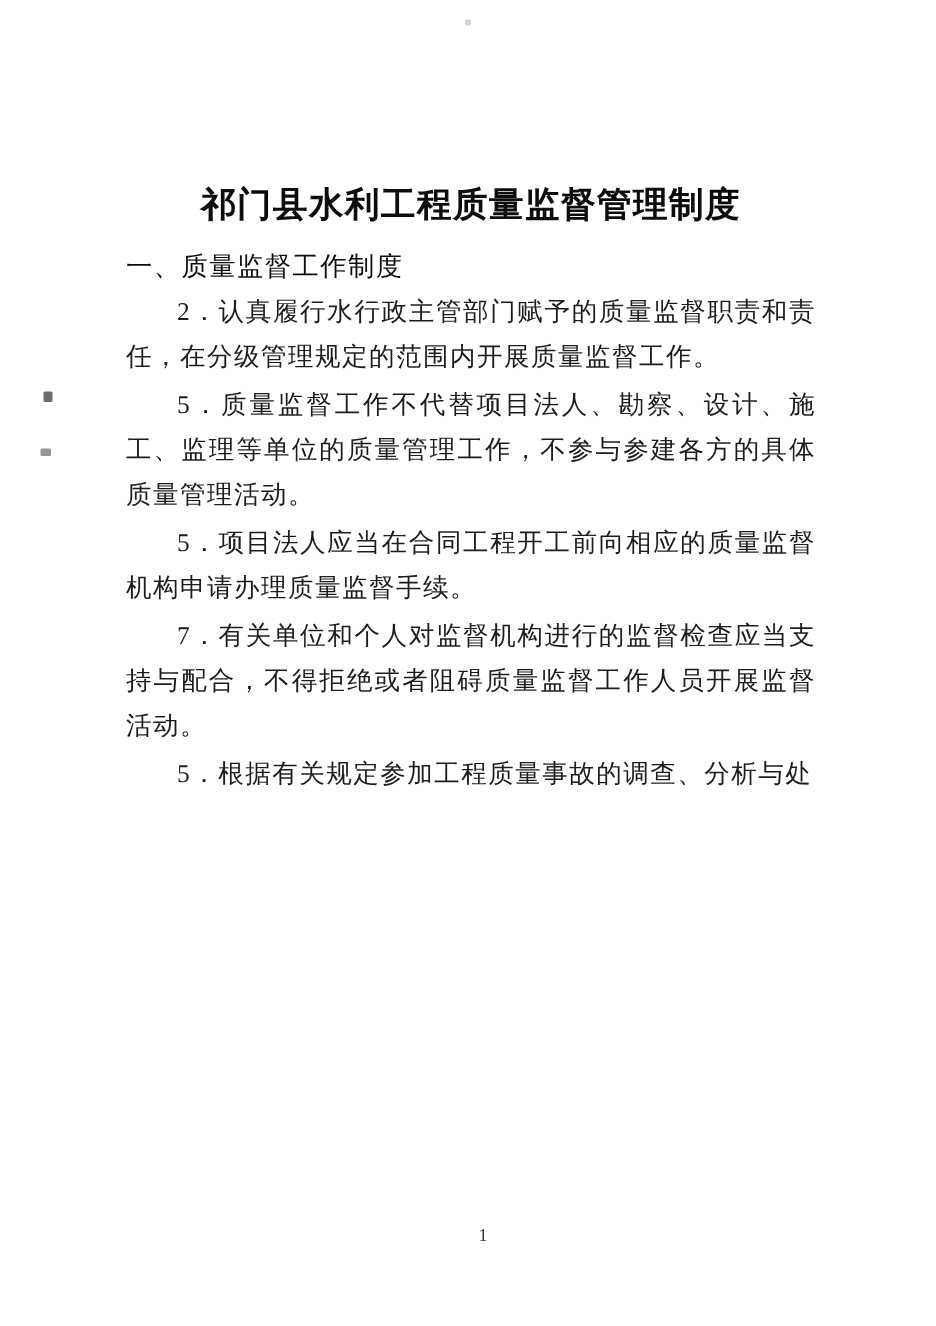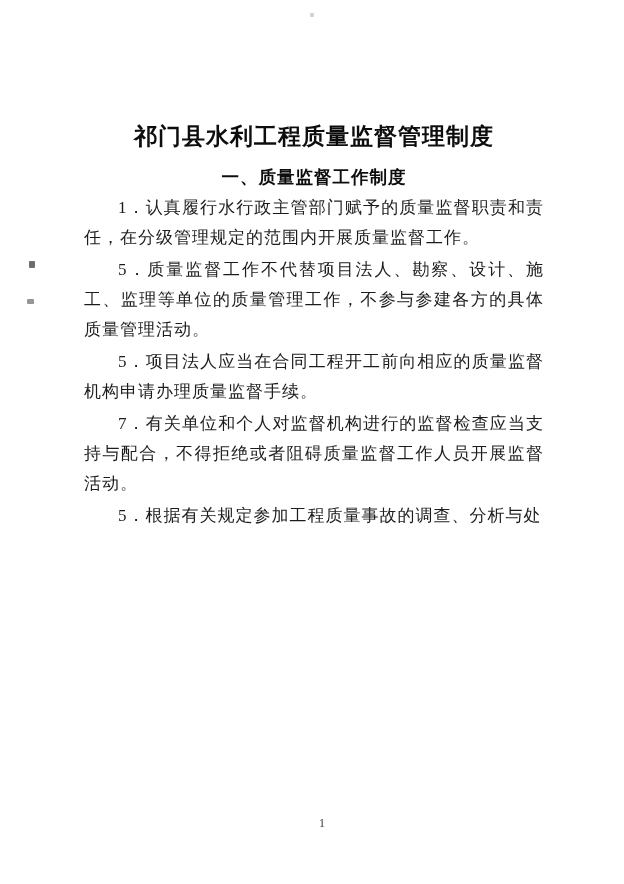"一、质量监督工作制度" .section-heading { font-weight: bold -> normal; text-align: center -> left }
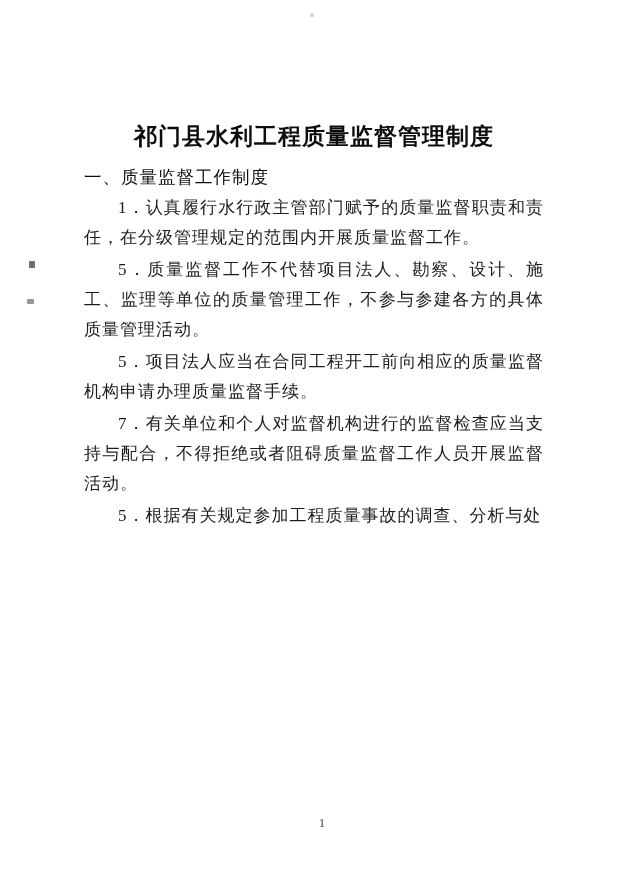"1．认真履行水行政主管部门赋予的质量监督职责和责任，在分级管理规定的范围内开展质" p.para { text: 1 -> 2 }
